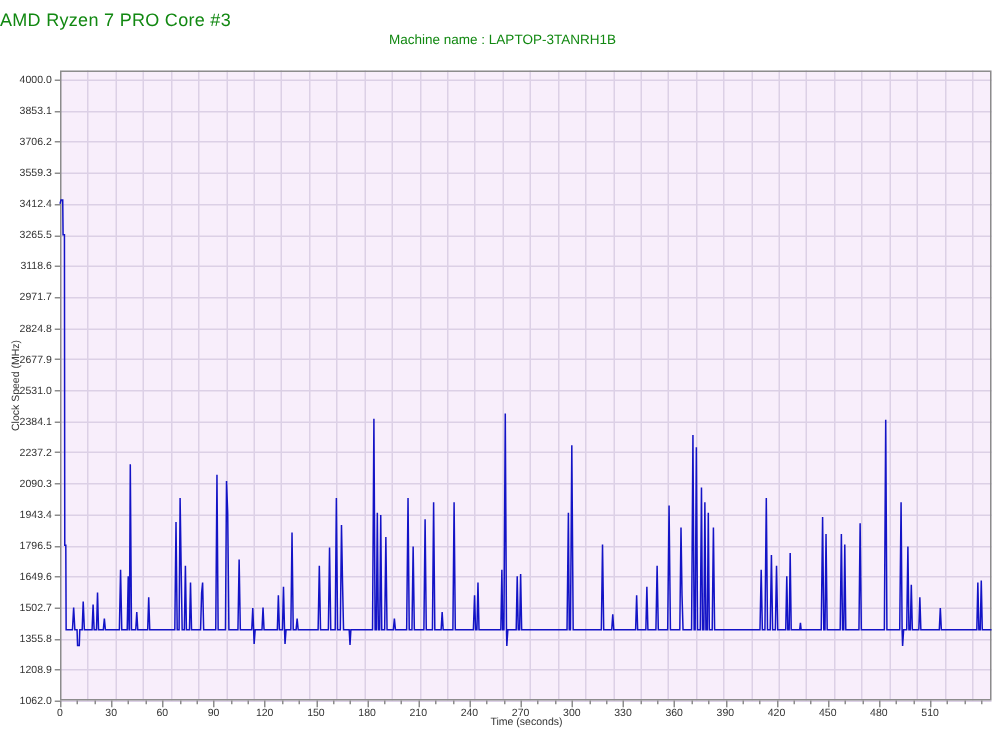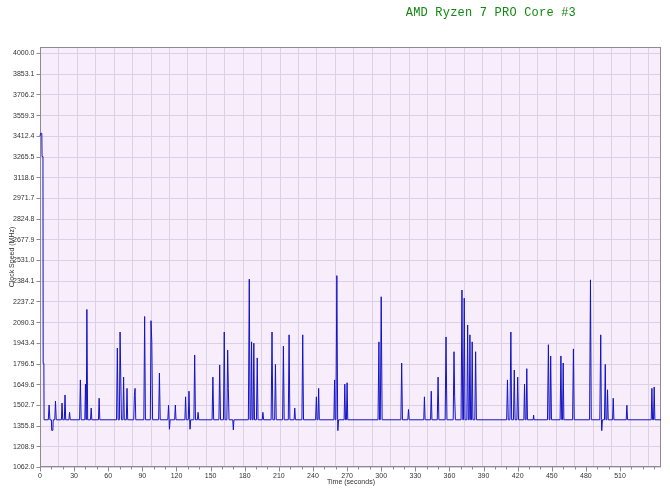"AMD Ryzen 7 PRO Core" .title { font-family: Liberation Mono, monospace -> none; text-align: right -> left }
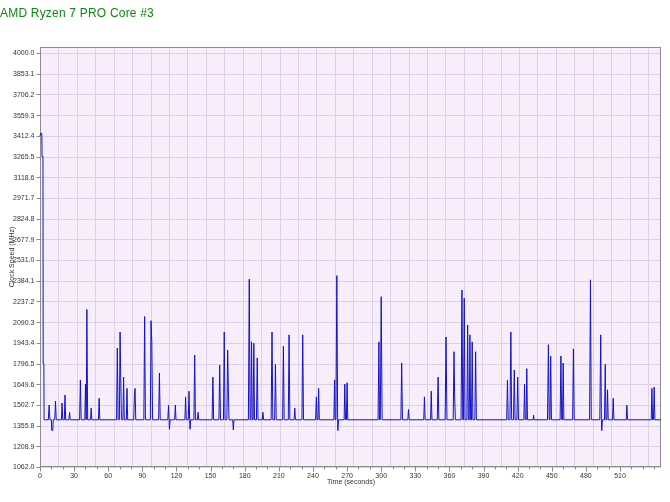"Machine name : LAPTOP-3TANRH1B" div.subtitle { html: none -> <div>Machine name : LAPTOP-3TANRH1B</div> }
